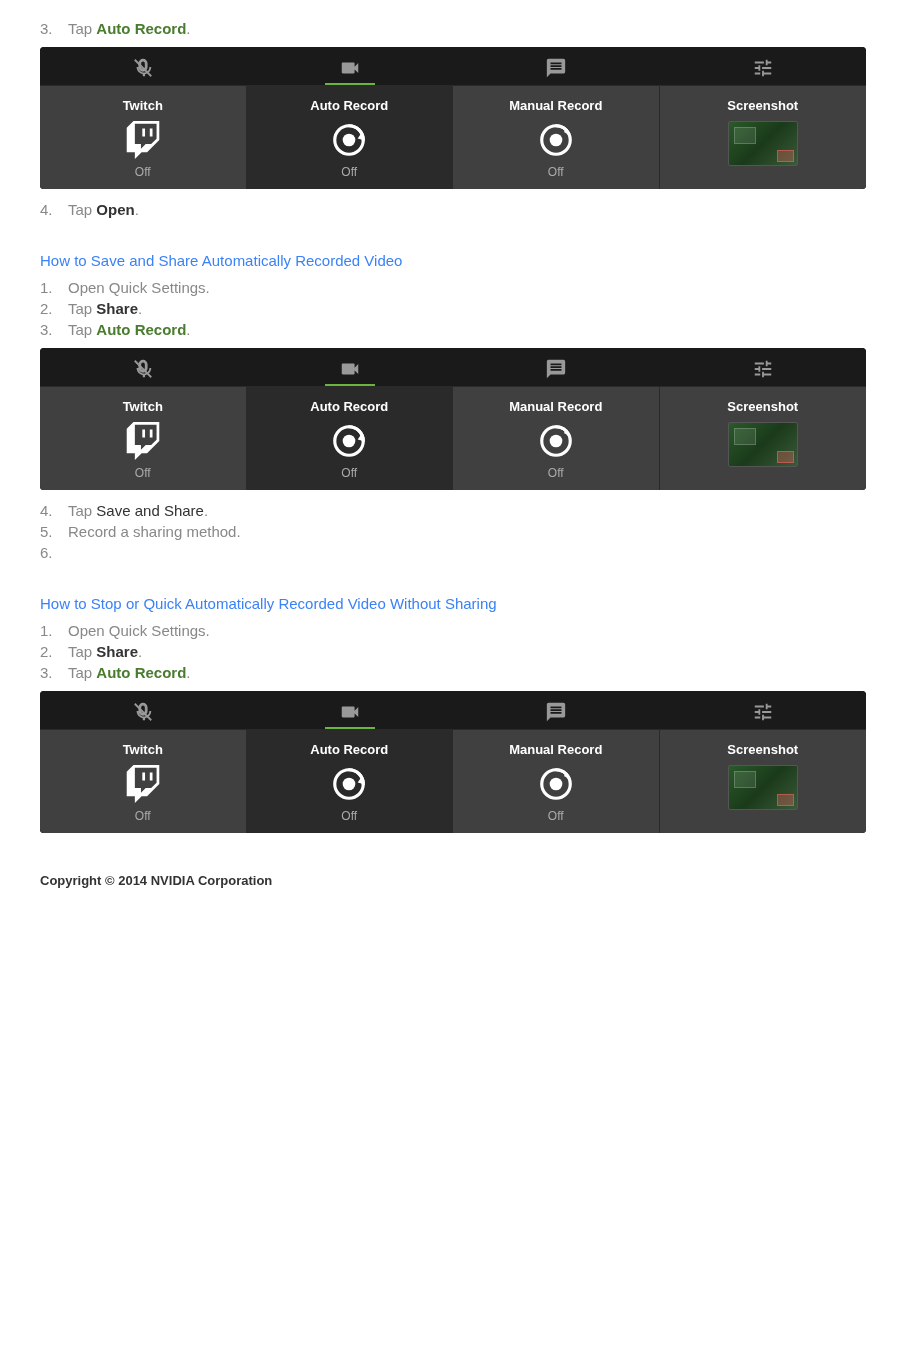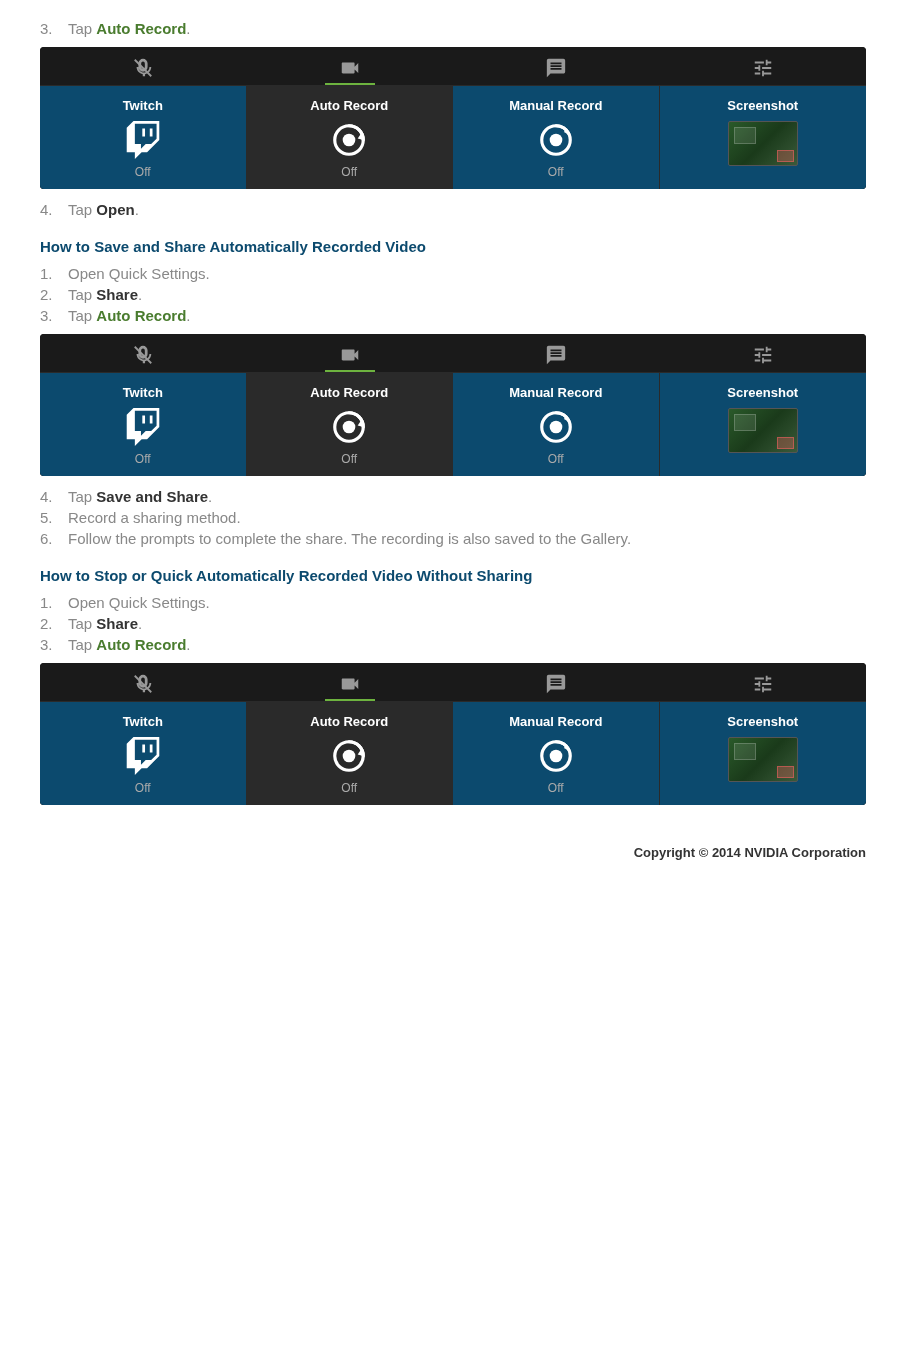"Twitch" .panel-item { background: #0c4a6e -> #404040 }
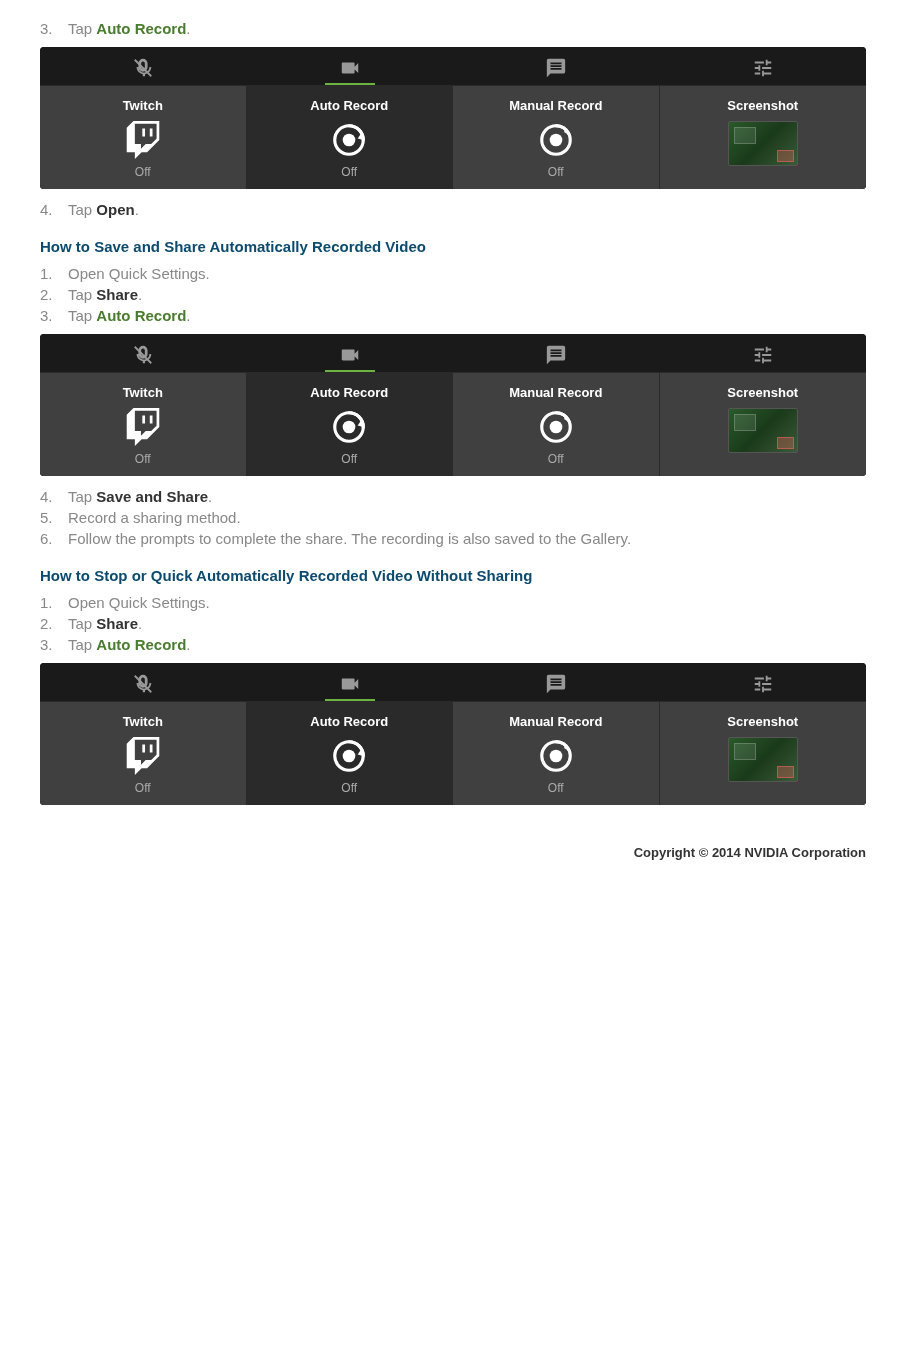"How to Save and Share" .section-heading { color: #0c4a6e -> #3b82f6; font-weight: bold -> normal; margin: 20px 0 10px 0 -> 34px 0 10px 0 }
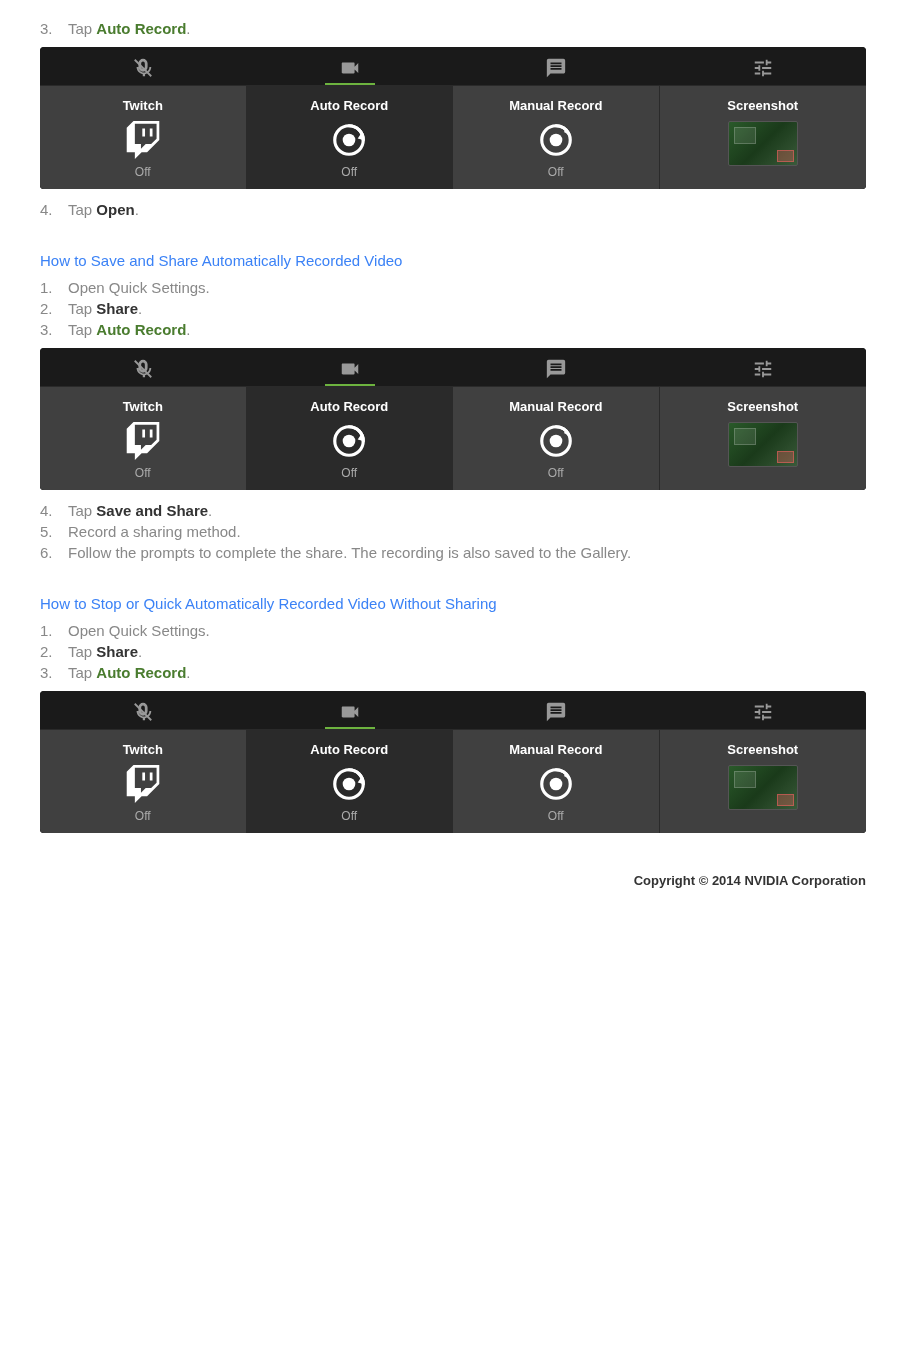"Save and Share" strong { font-weight: bold -> normal }
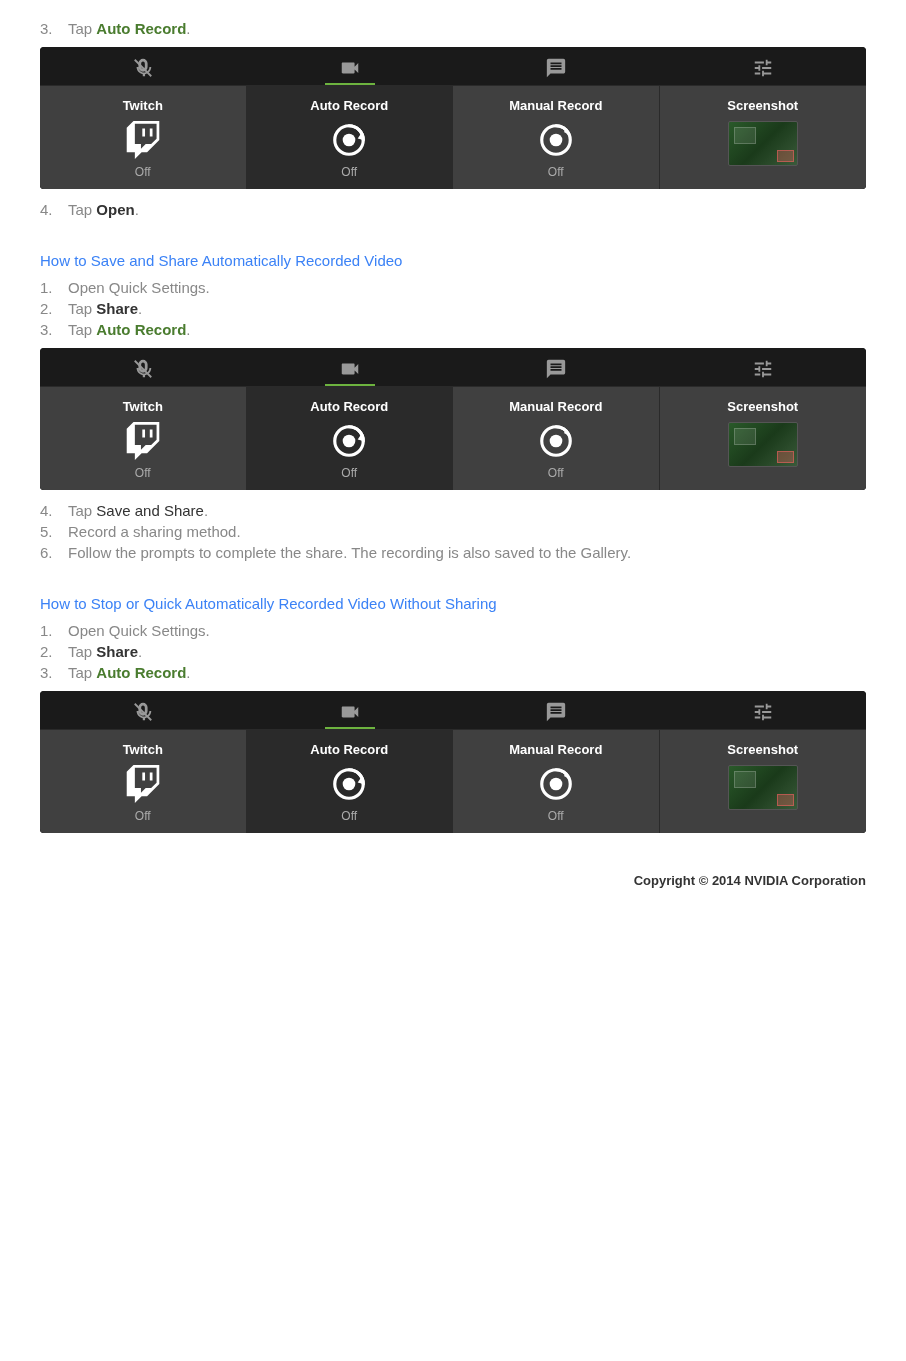"Follow the prompts to complete" span { html: <span>Follow the prompts to complete the share. The recording is also saved to the Gallery.</span> -> none }
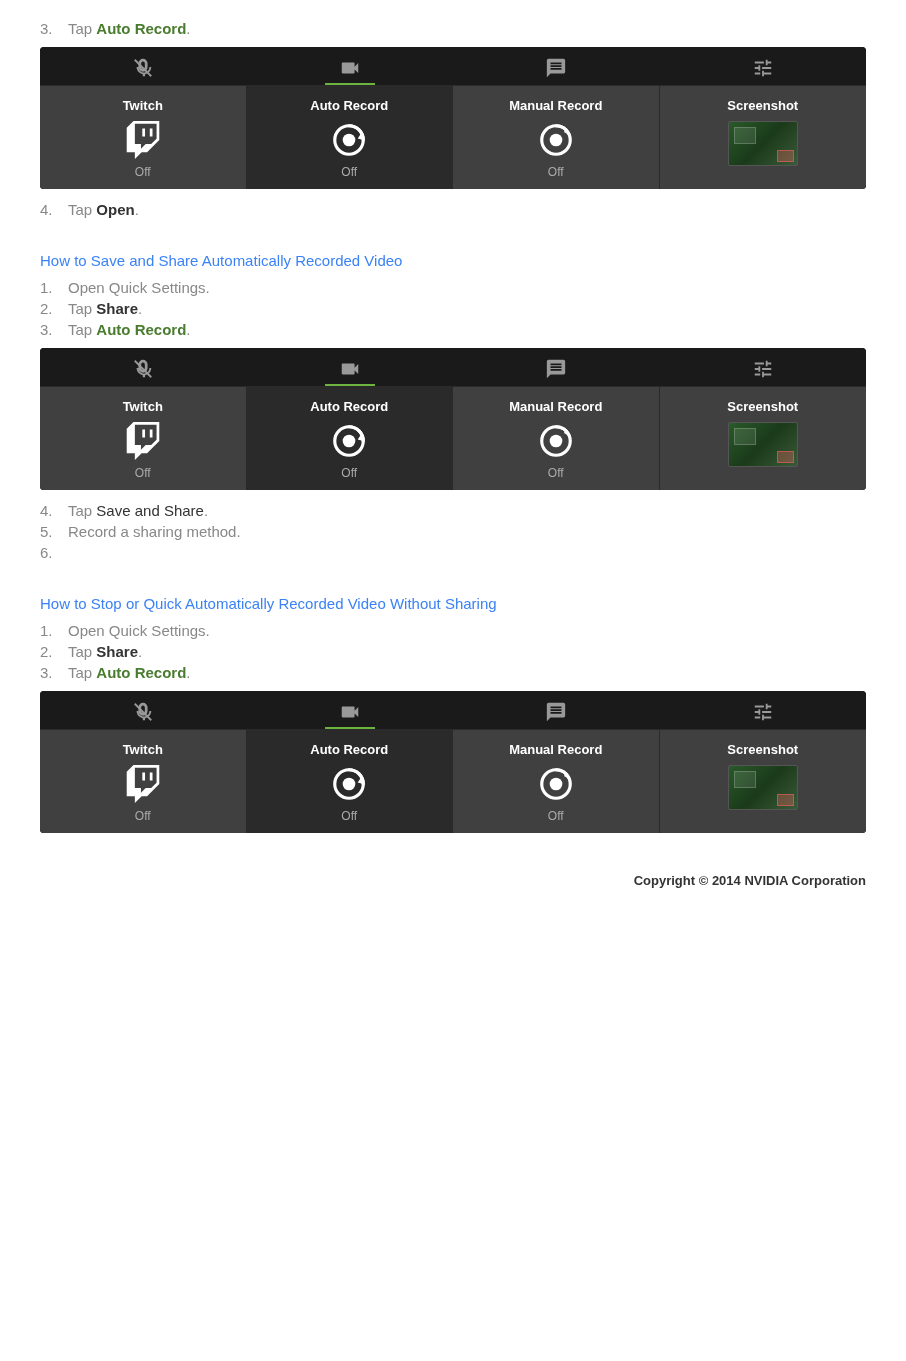"Copyright © 2014 NVIDIA Corporation" .copyright { text-align: right -> none }
